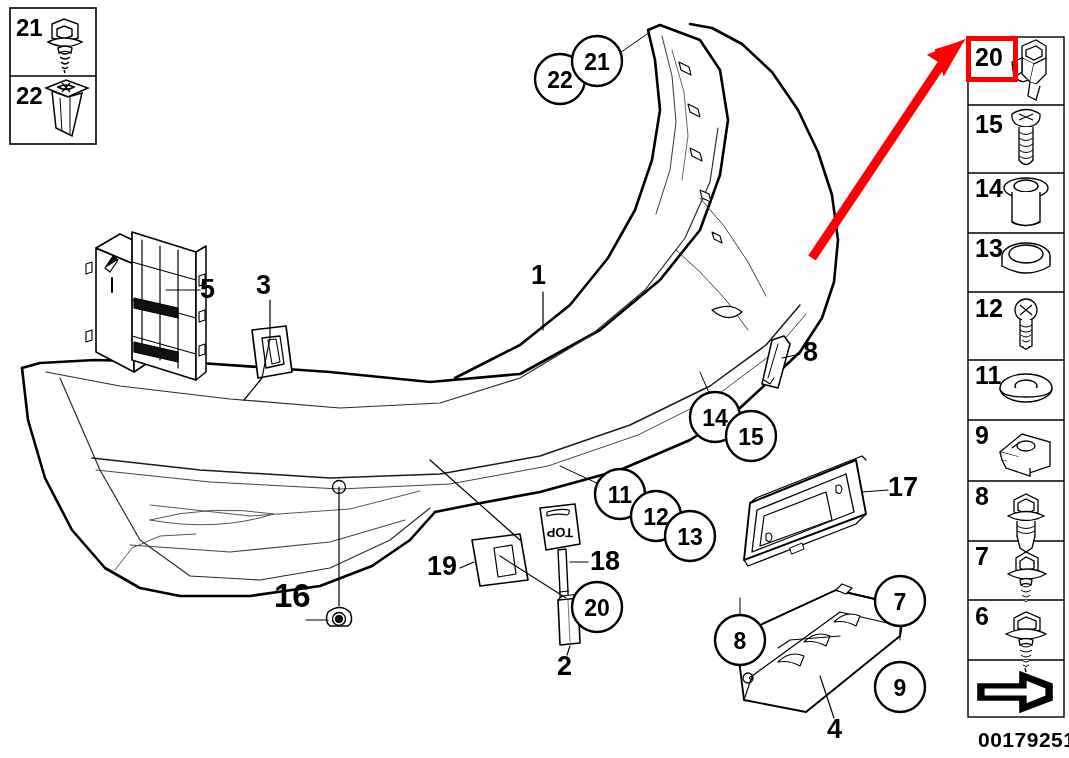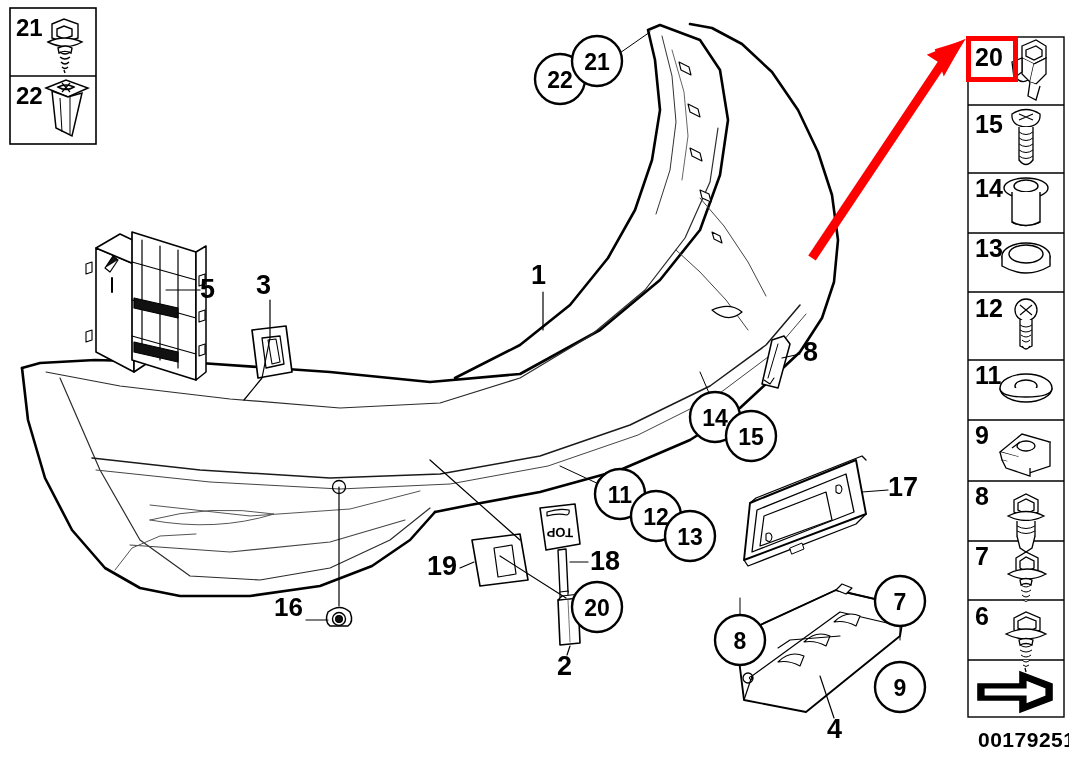"16" div.numlabel { font-size: 26px -> 33px; top: 594px -> 579px }
